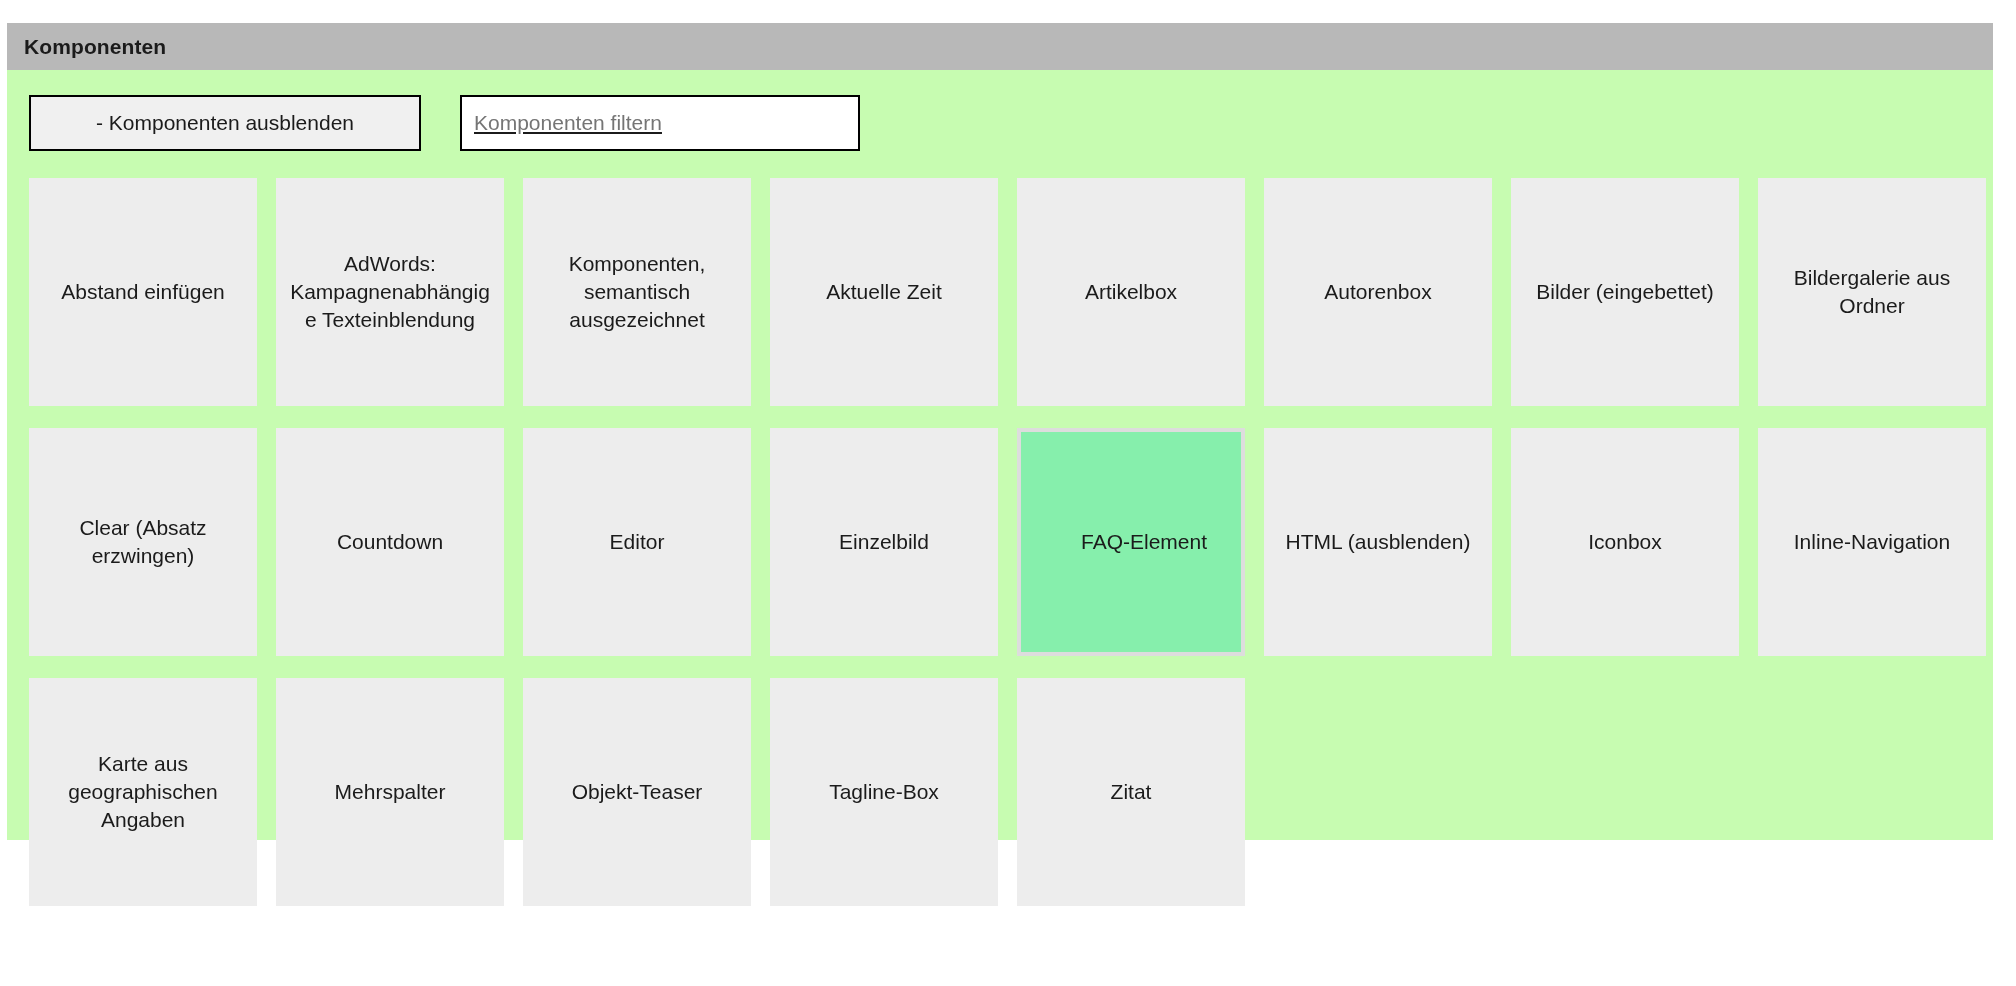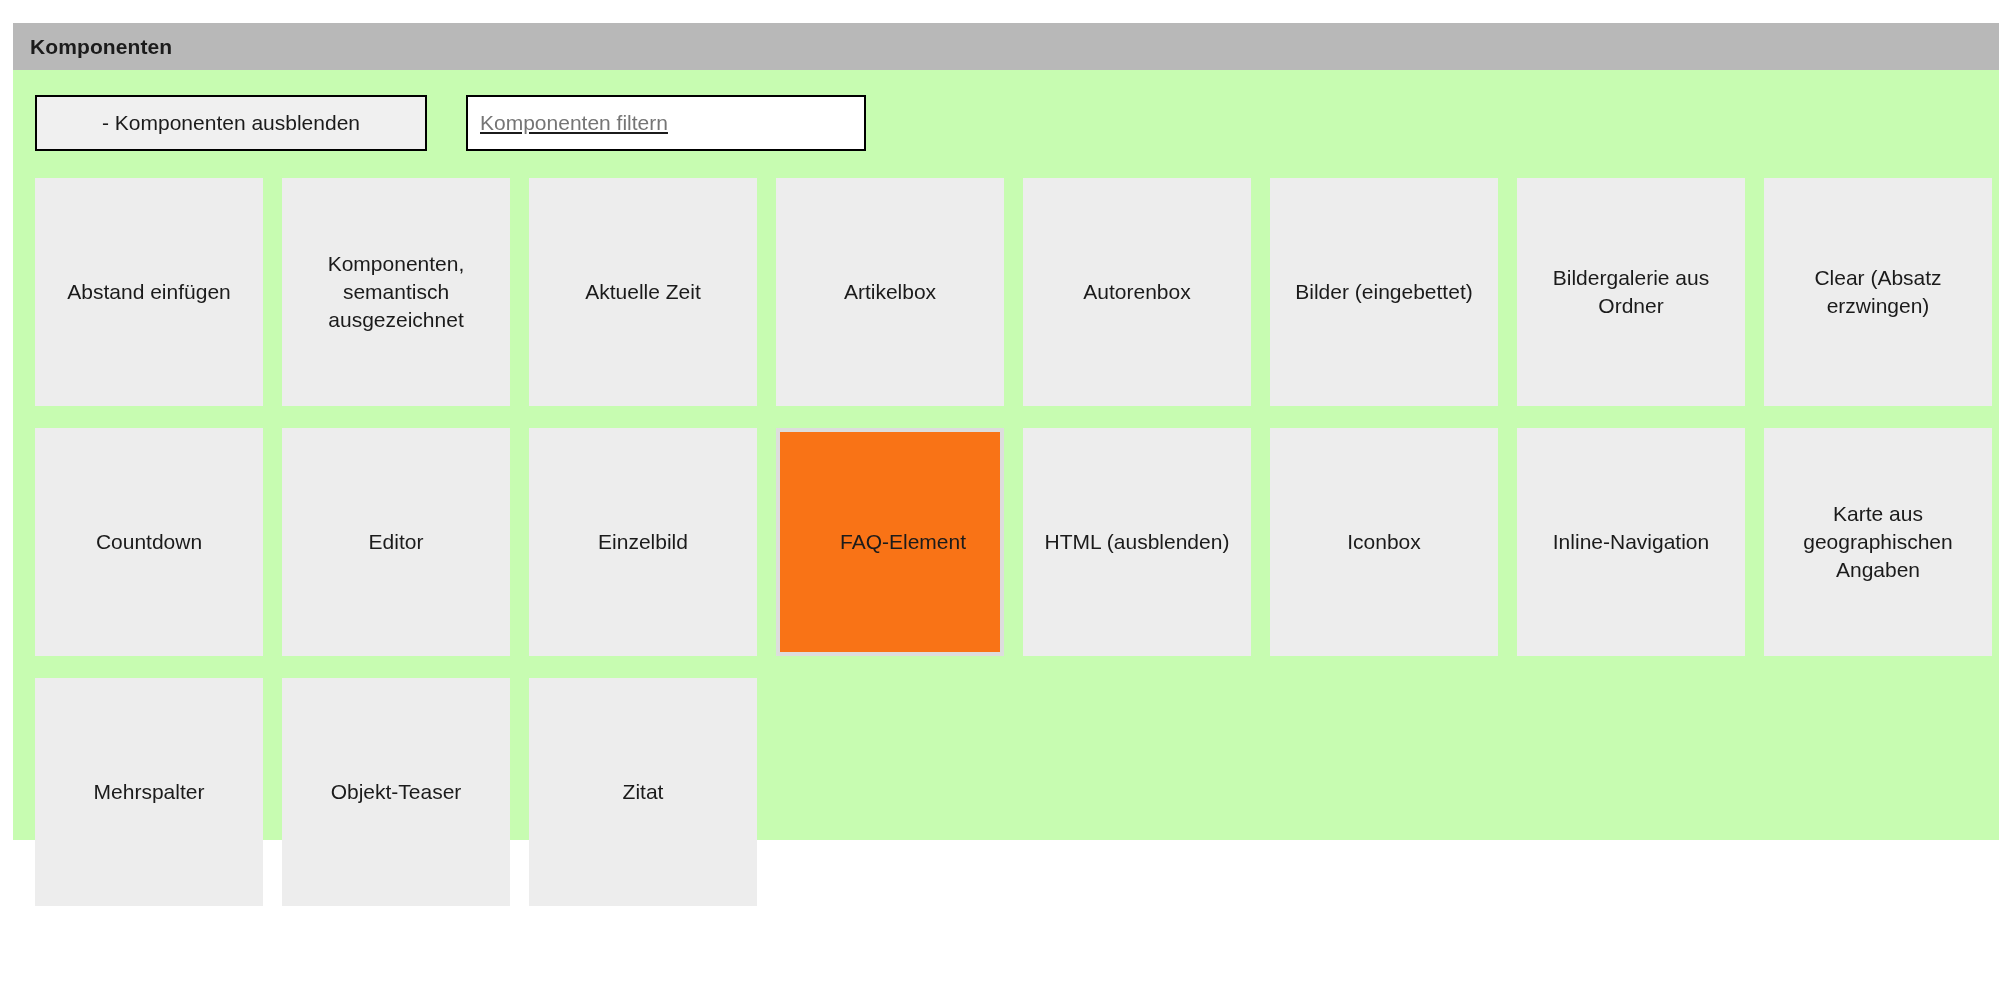"Komponenten" .panel { left: 13px -> 7px }
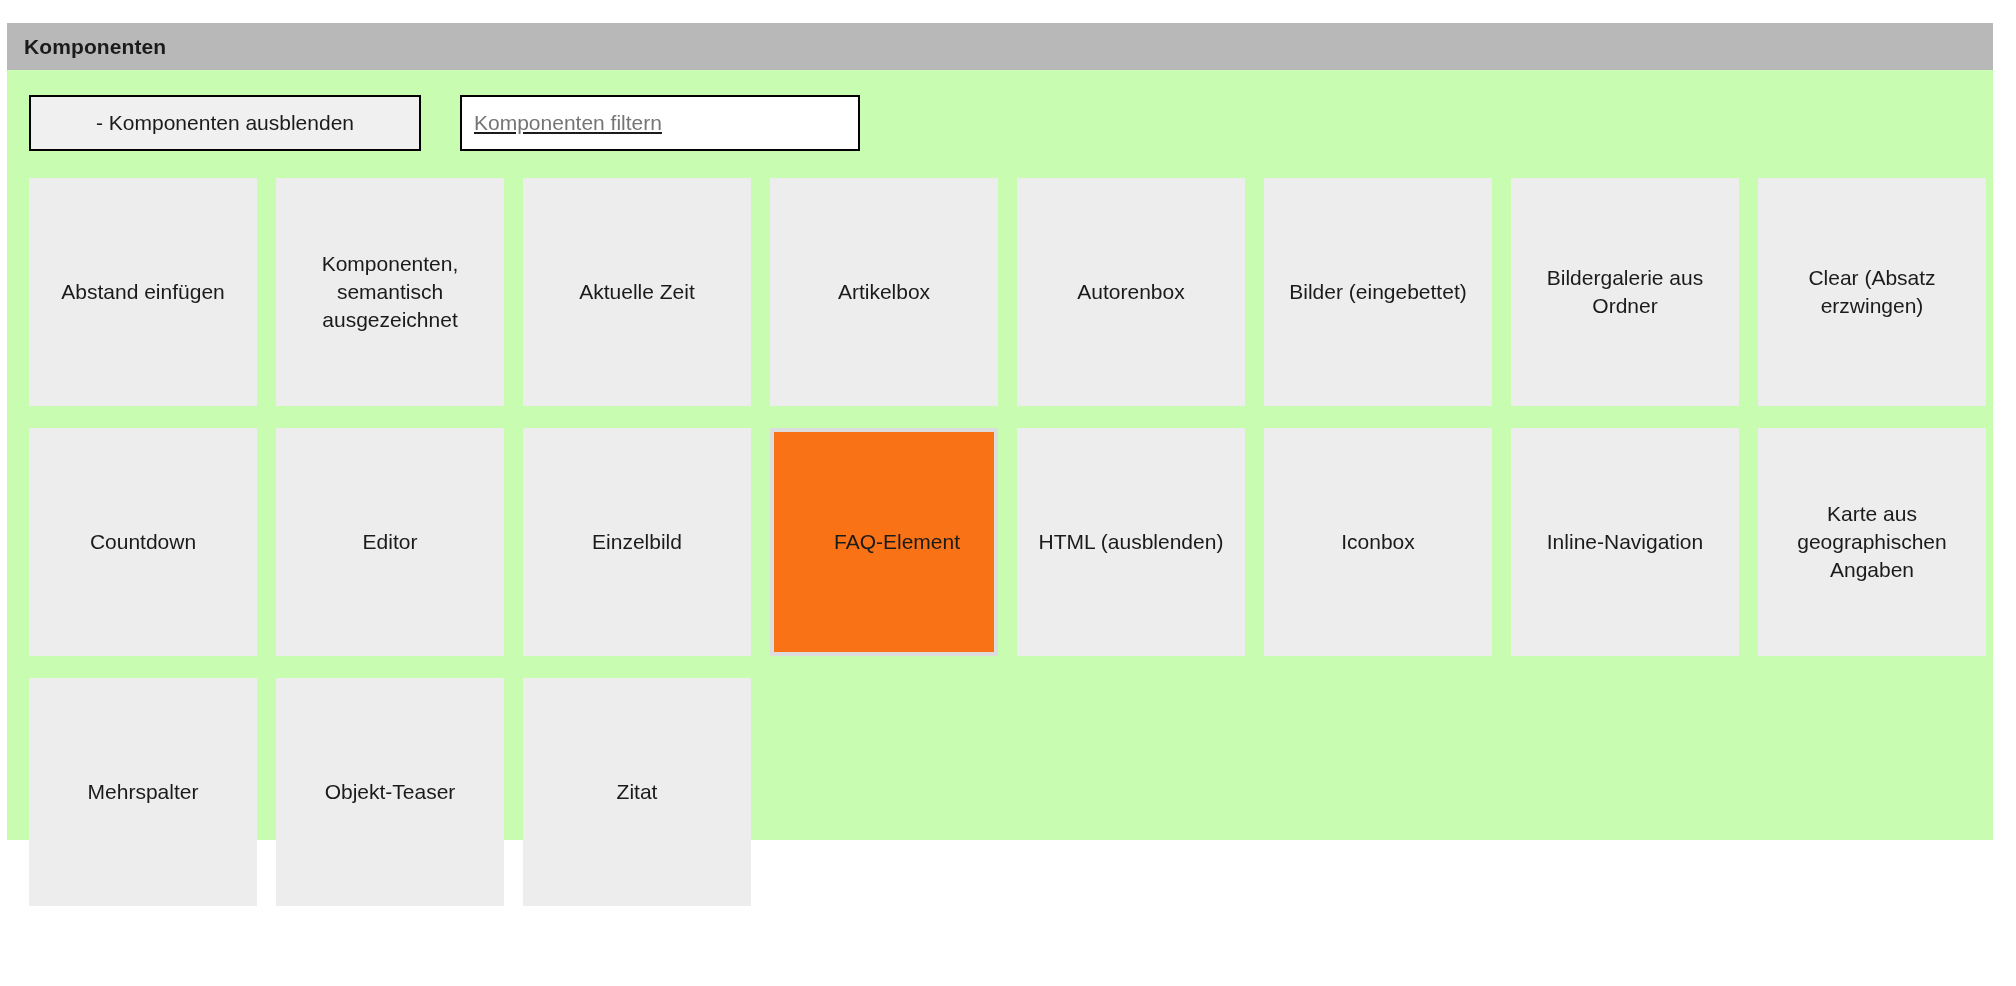"AdWords: Kampagnenabhängige" div.component-tile { html: none -> <div> <span>AdWords: Kampagnenabhängige Texteinblendung</span> </div> }
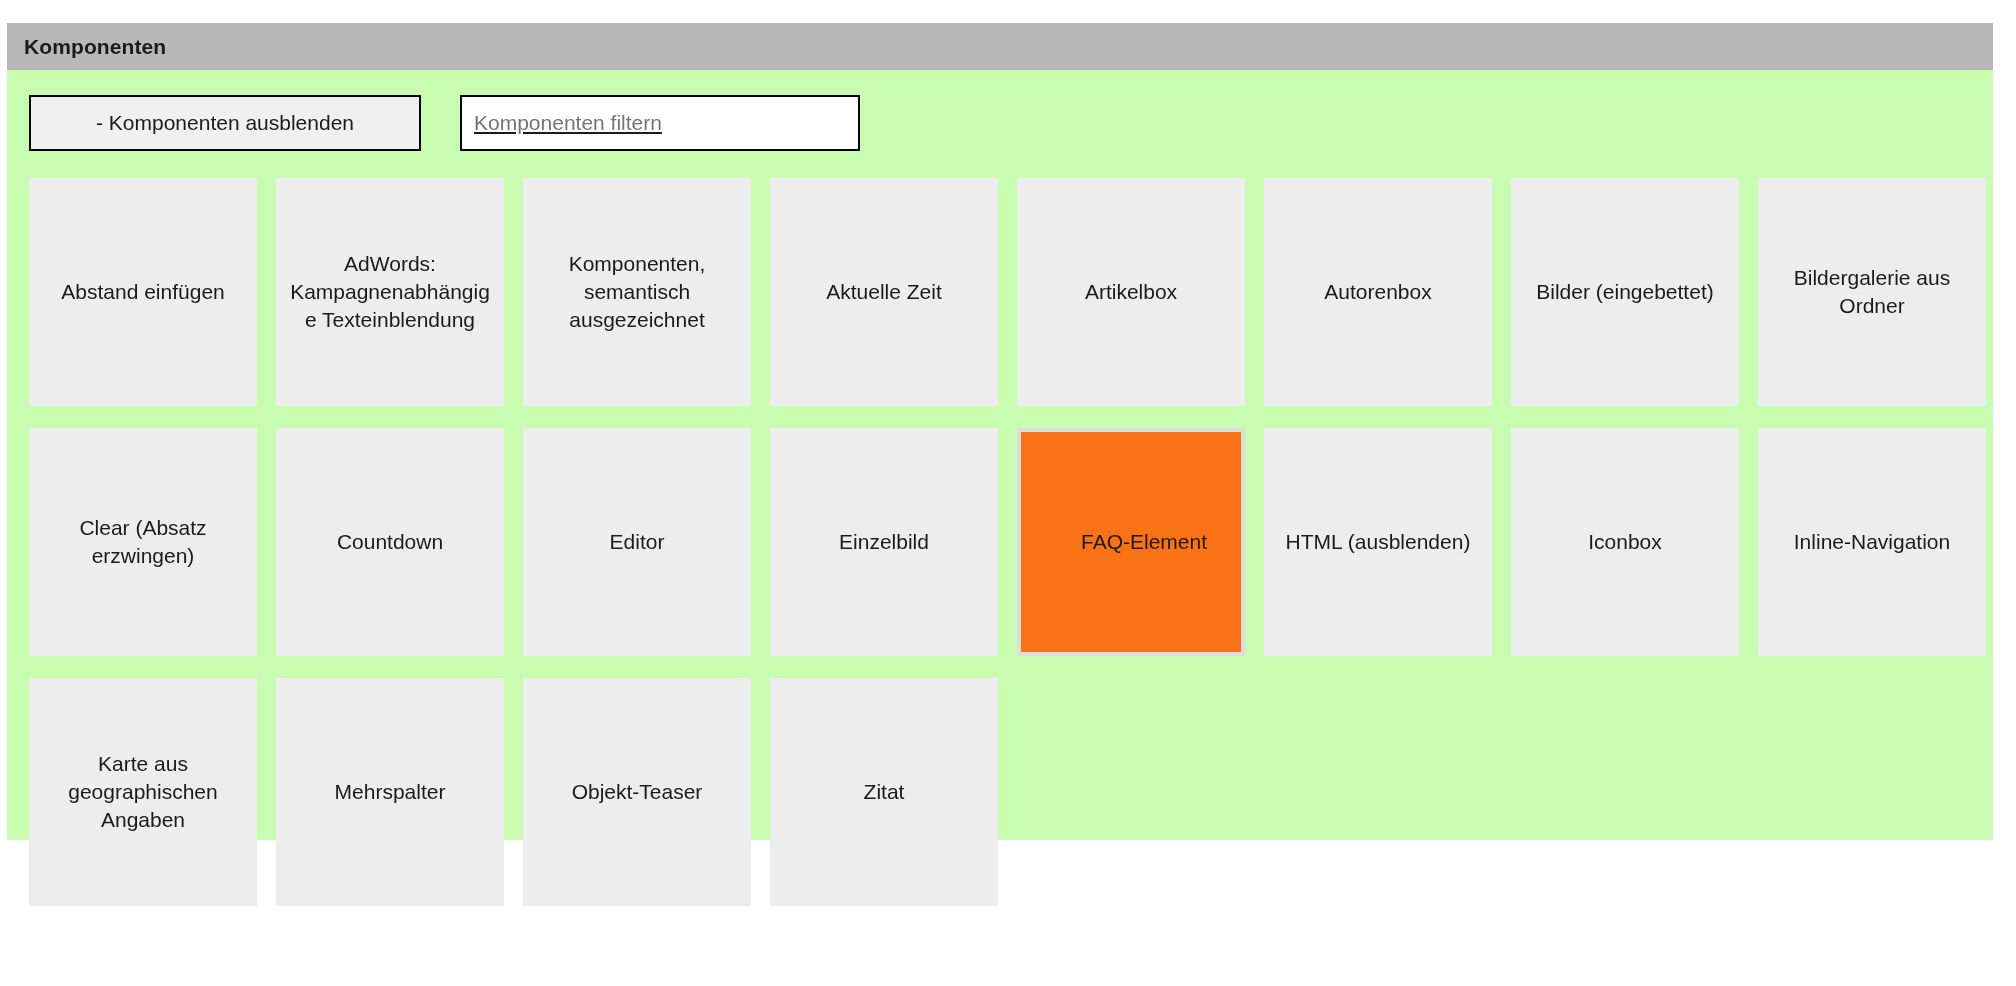"FAQ-Element" .component-tile.is-active { background: #f97316 -> #86efac }
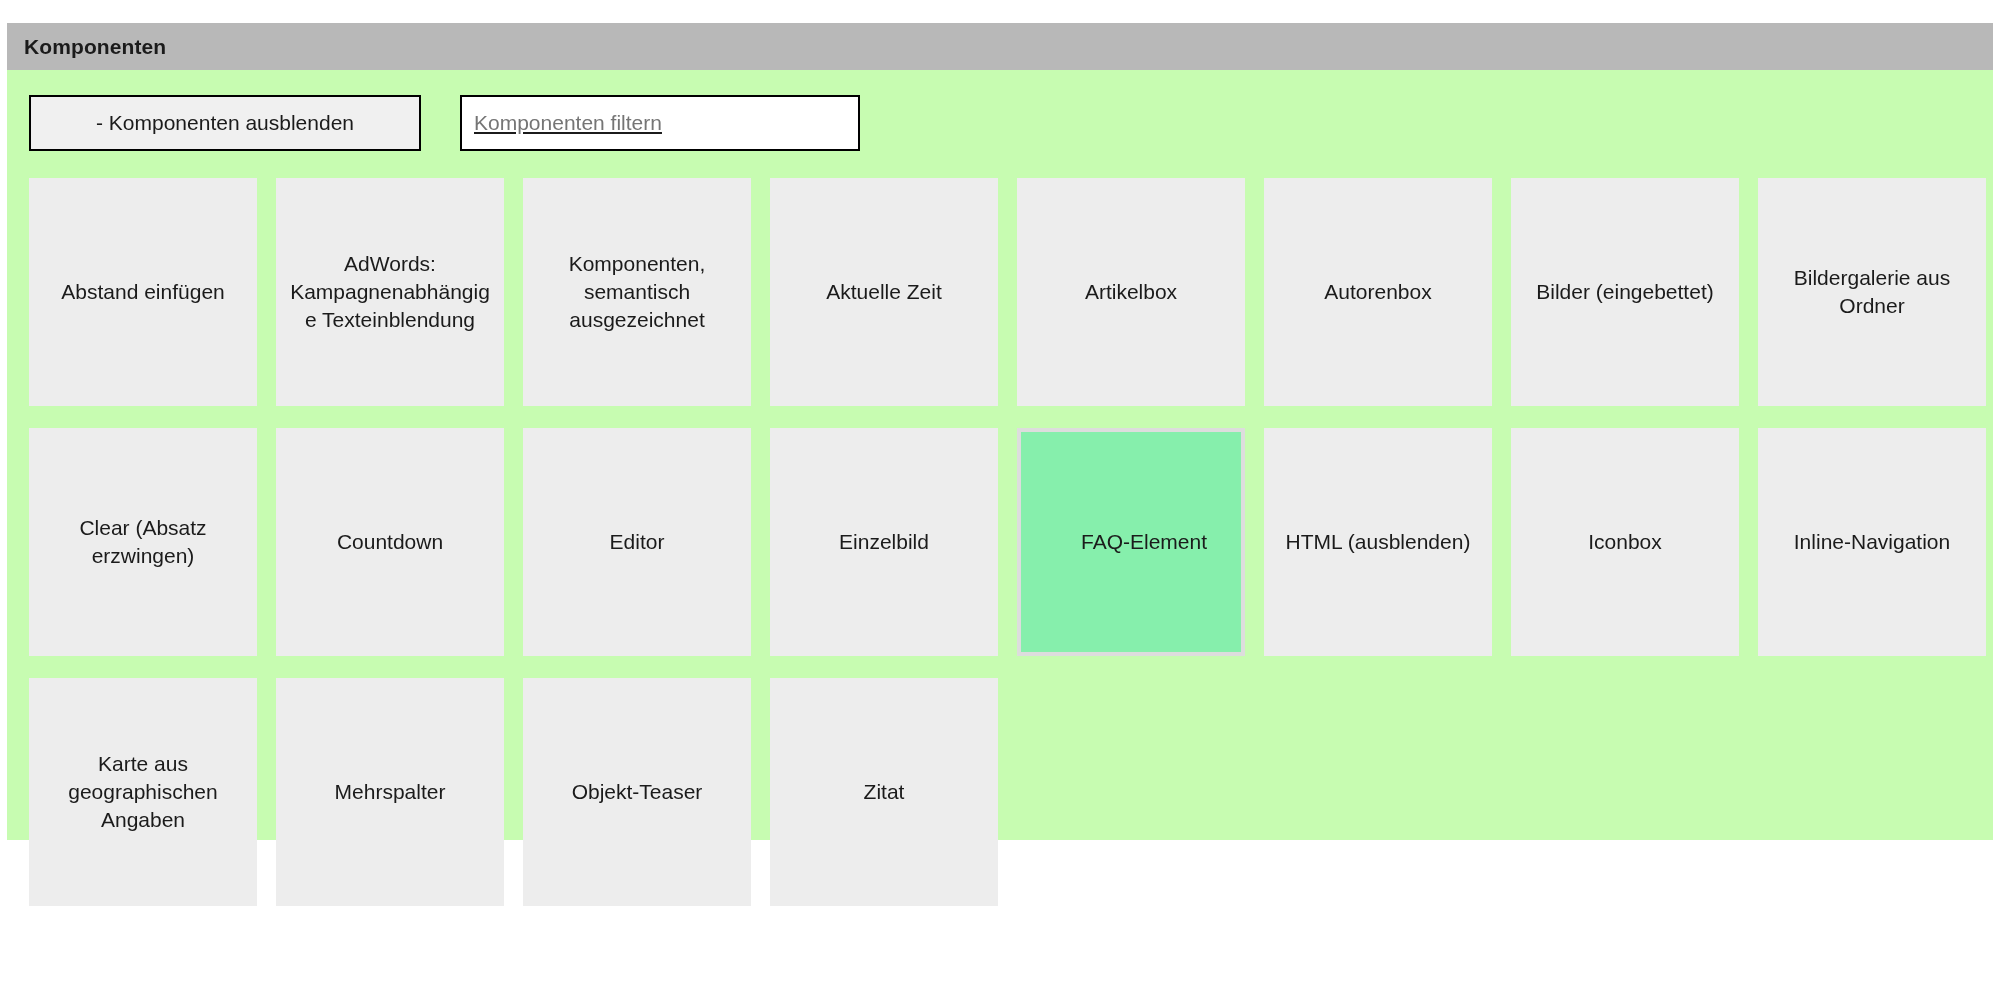"Tagline-Box" div.component-tile { html: none -> <div> <span>Tagline-Box</span> </div> }
